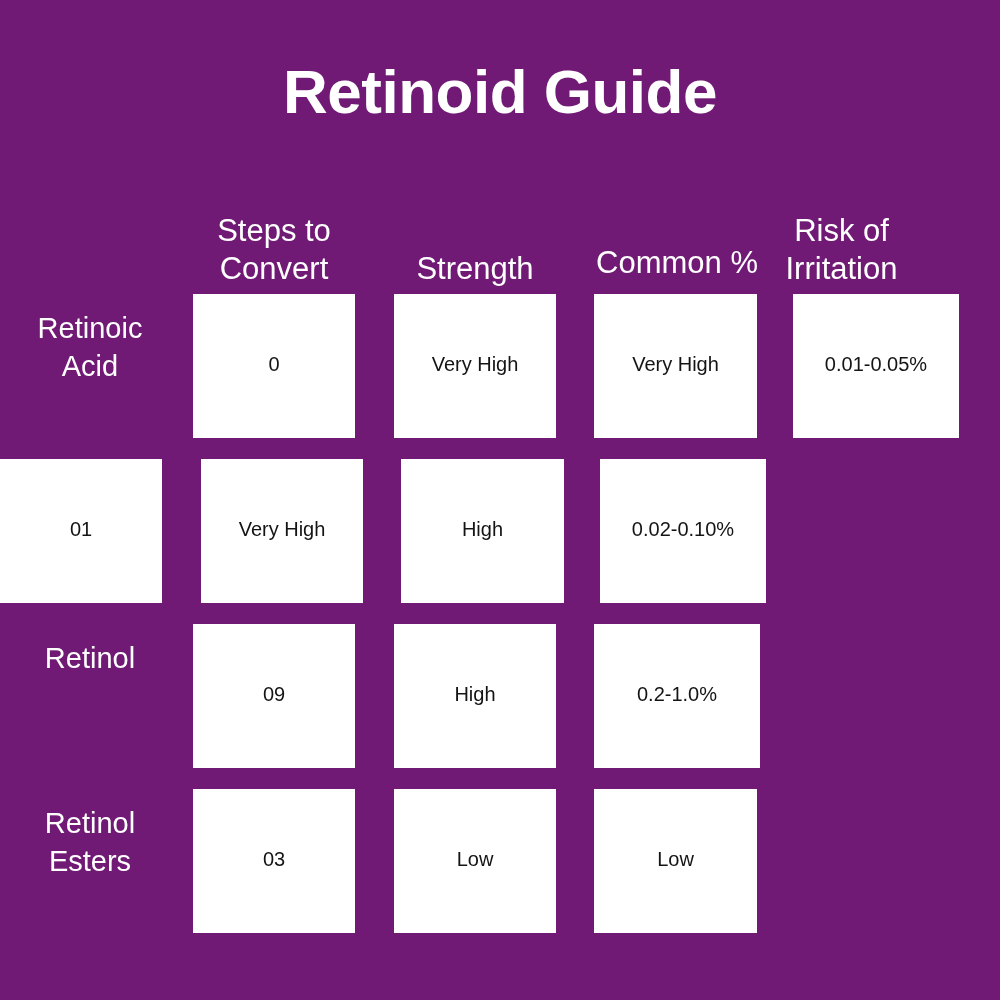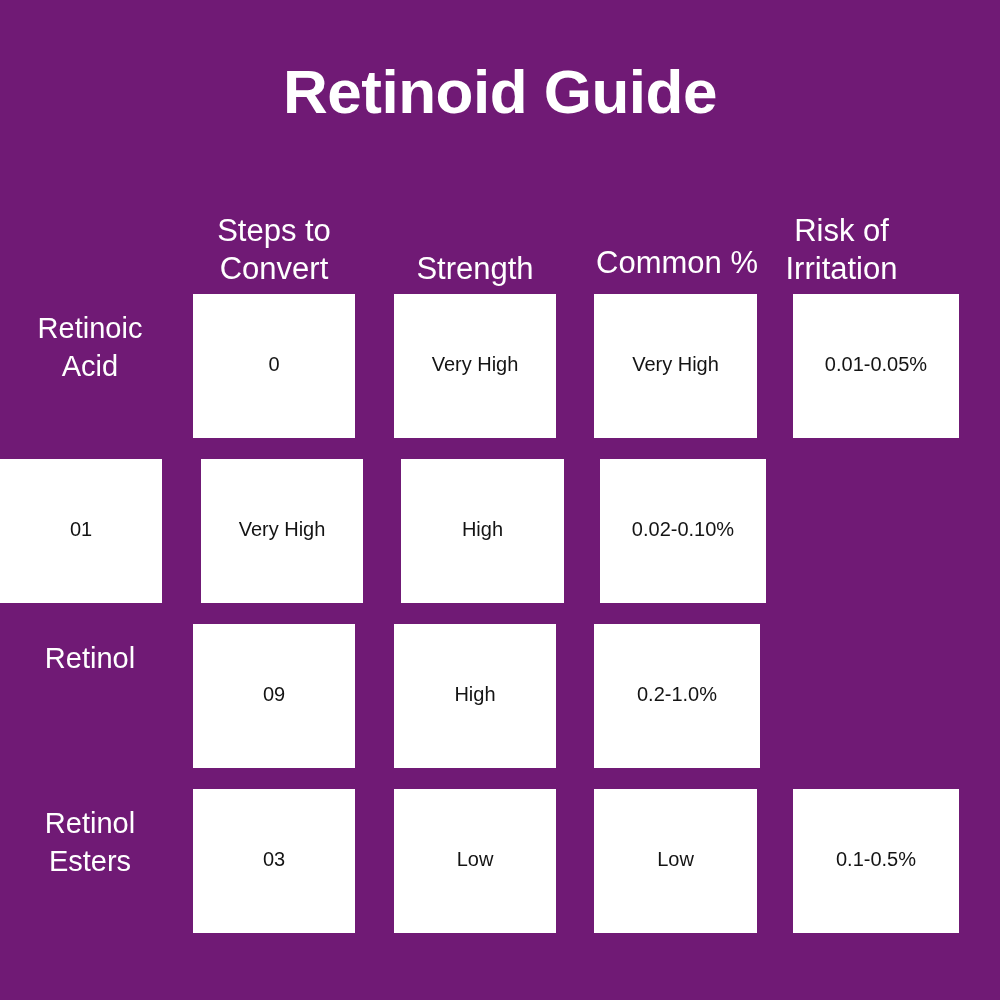"0.1-0.5%" div.col { html: <div> <div> <span>0.1-0.5%</span> </div> </div> -> none }
